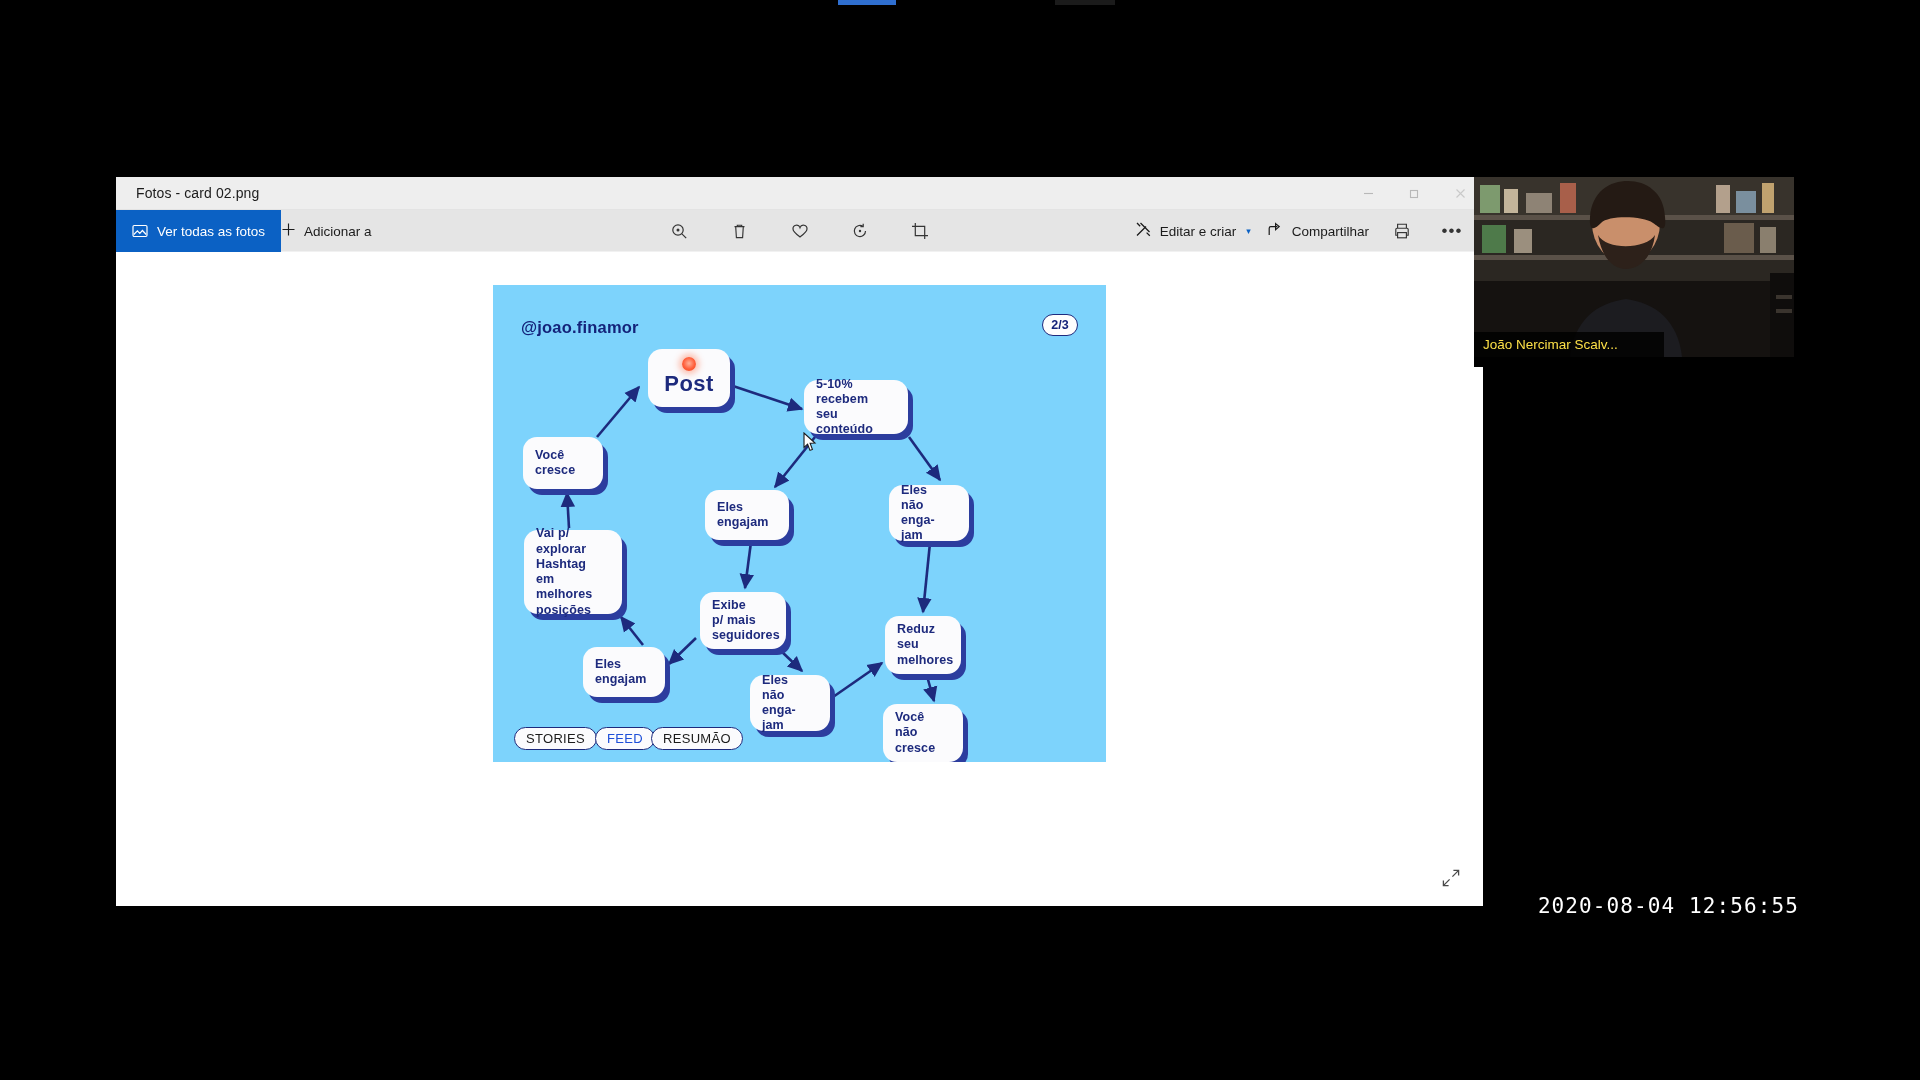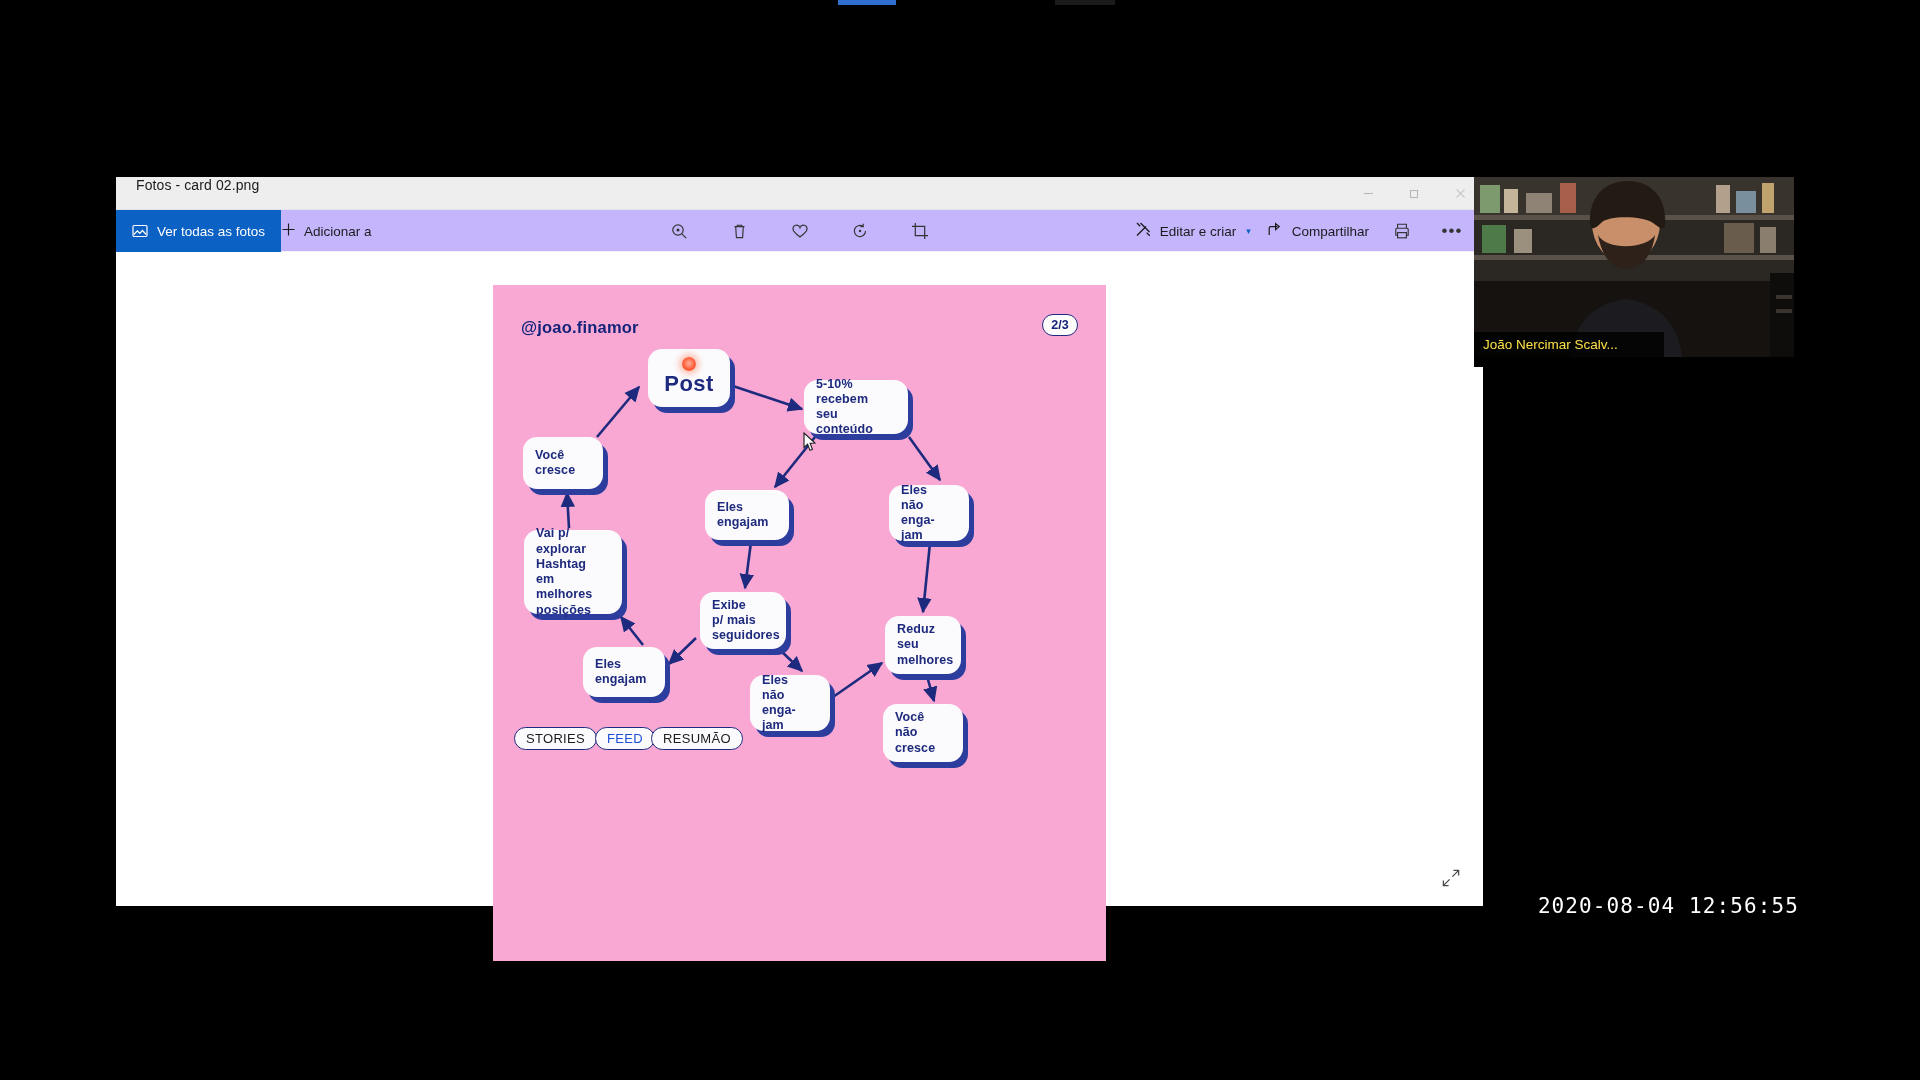"Fotos - card 02.png" #titlebar { align-items: none -> center }
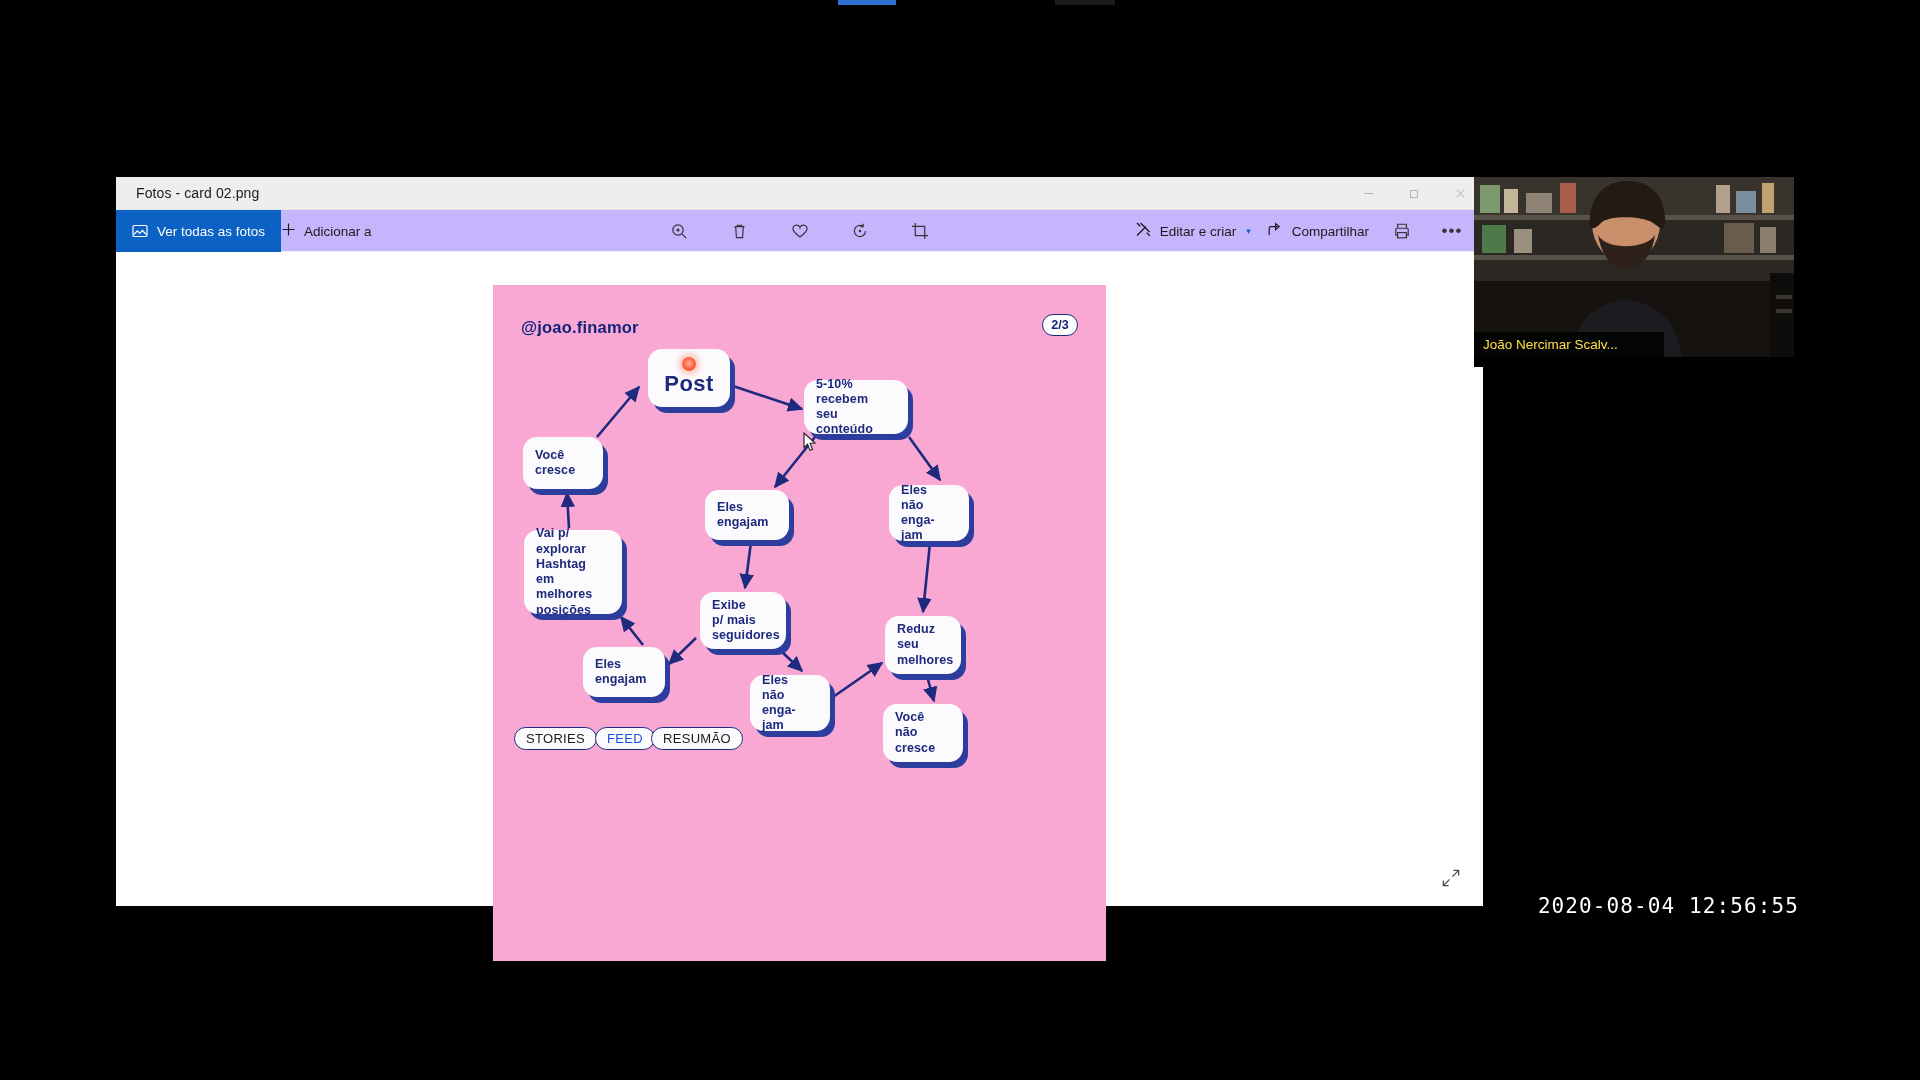"Ver todas as fotos" #toolbar { background: #c4b5fd -> #e5e5e5 }
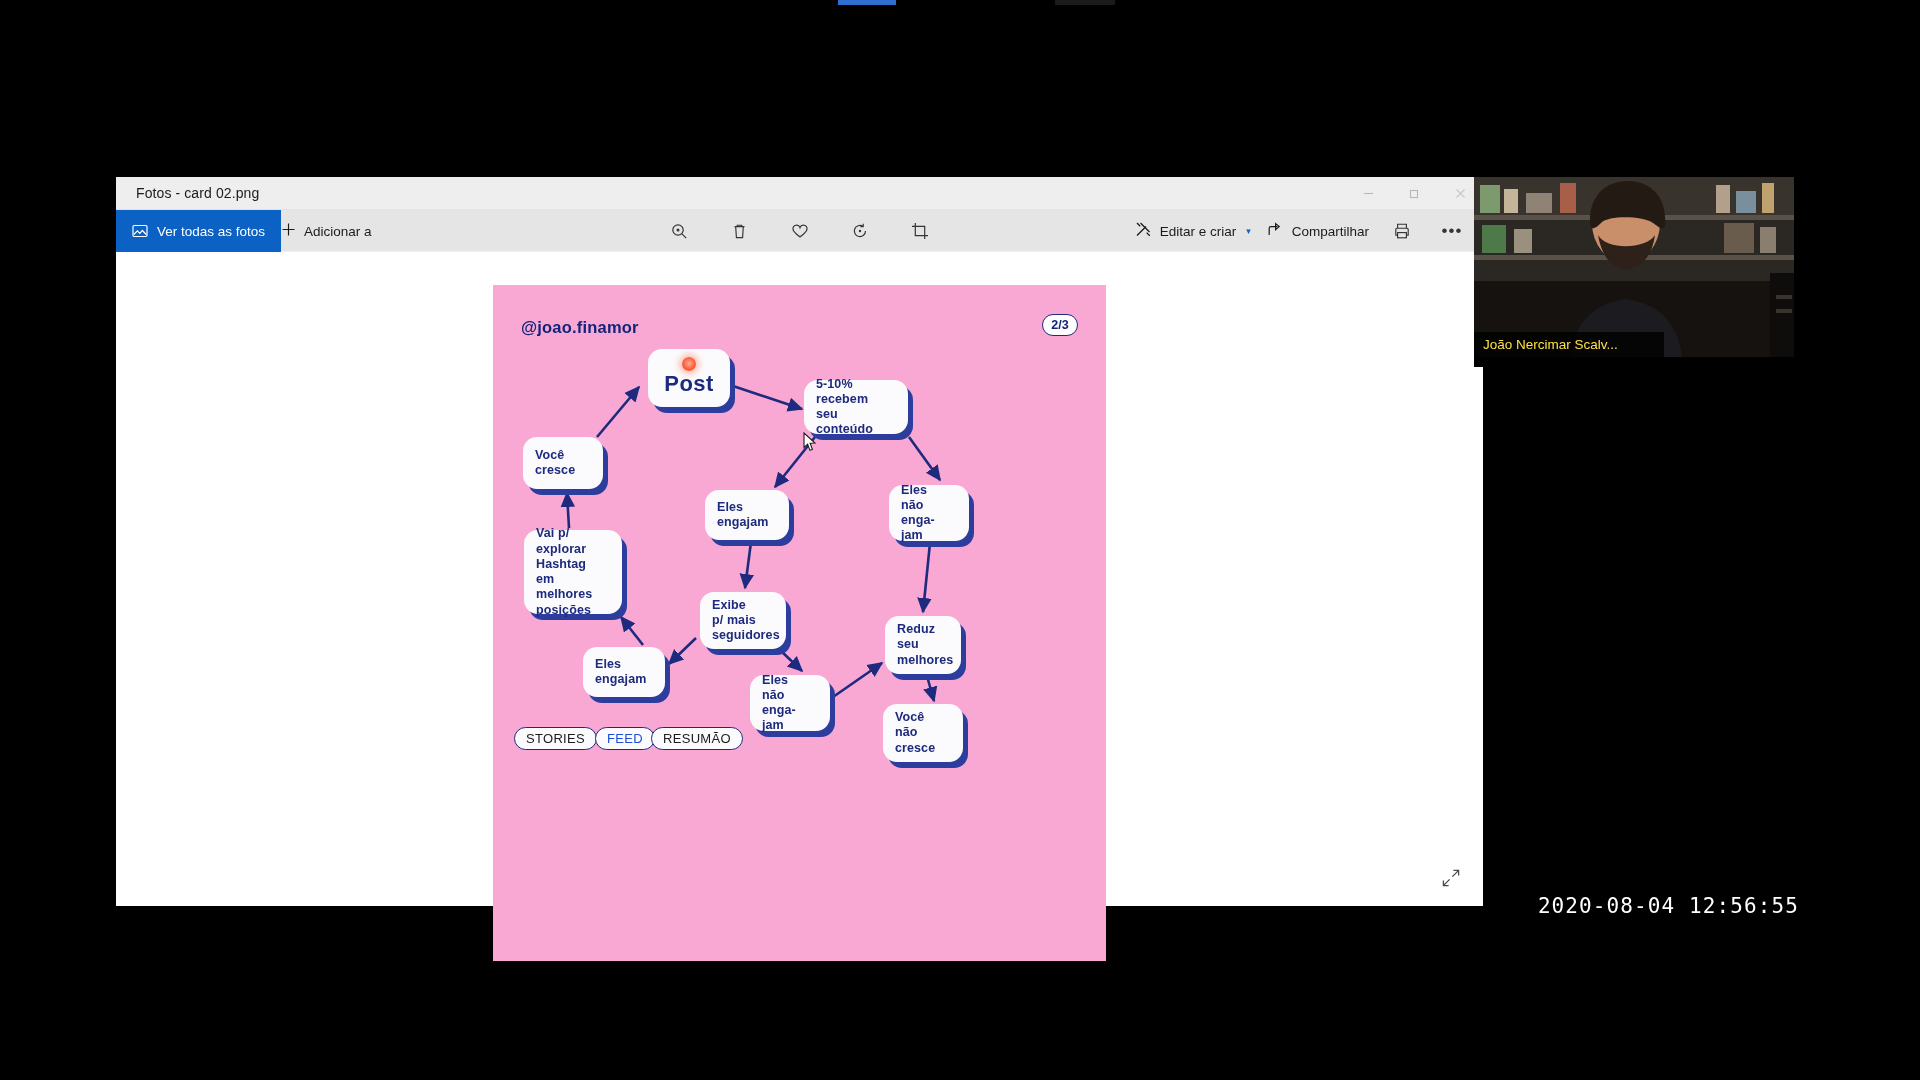"@joao.finamor" #card { background: #f9a8d4 -> #7dd3fc; height: 676px -> 477px }
